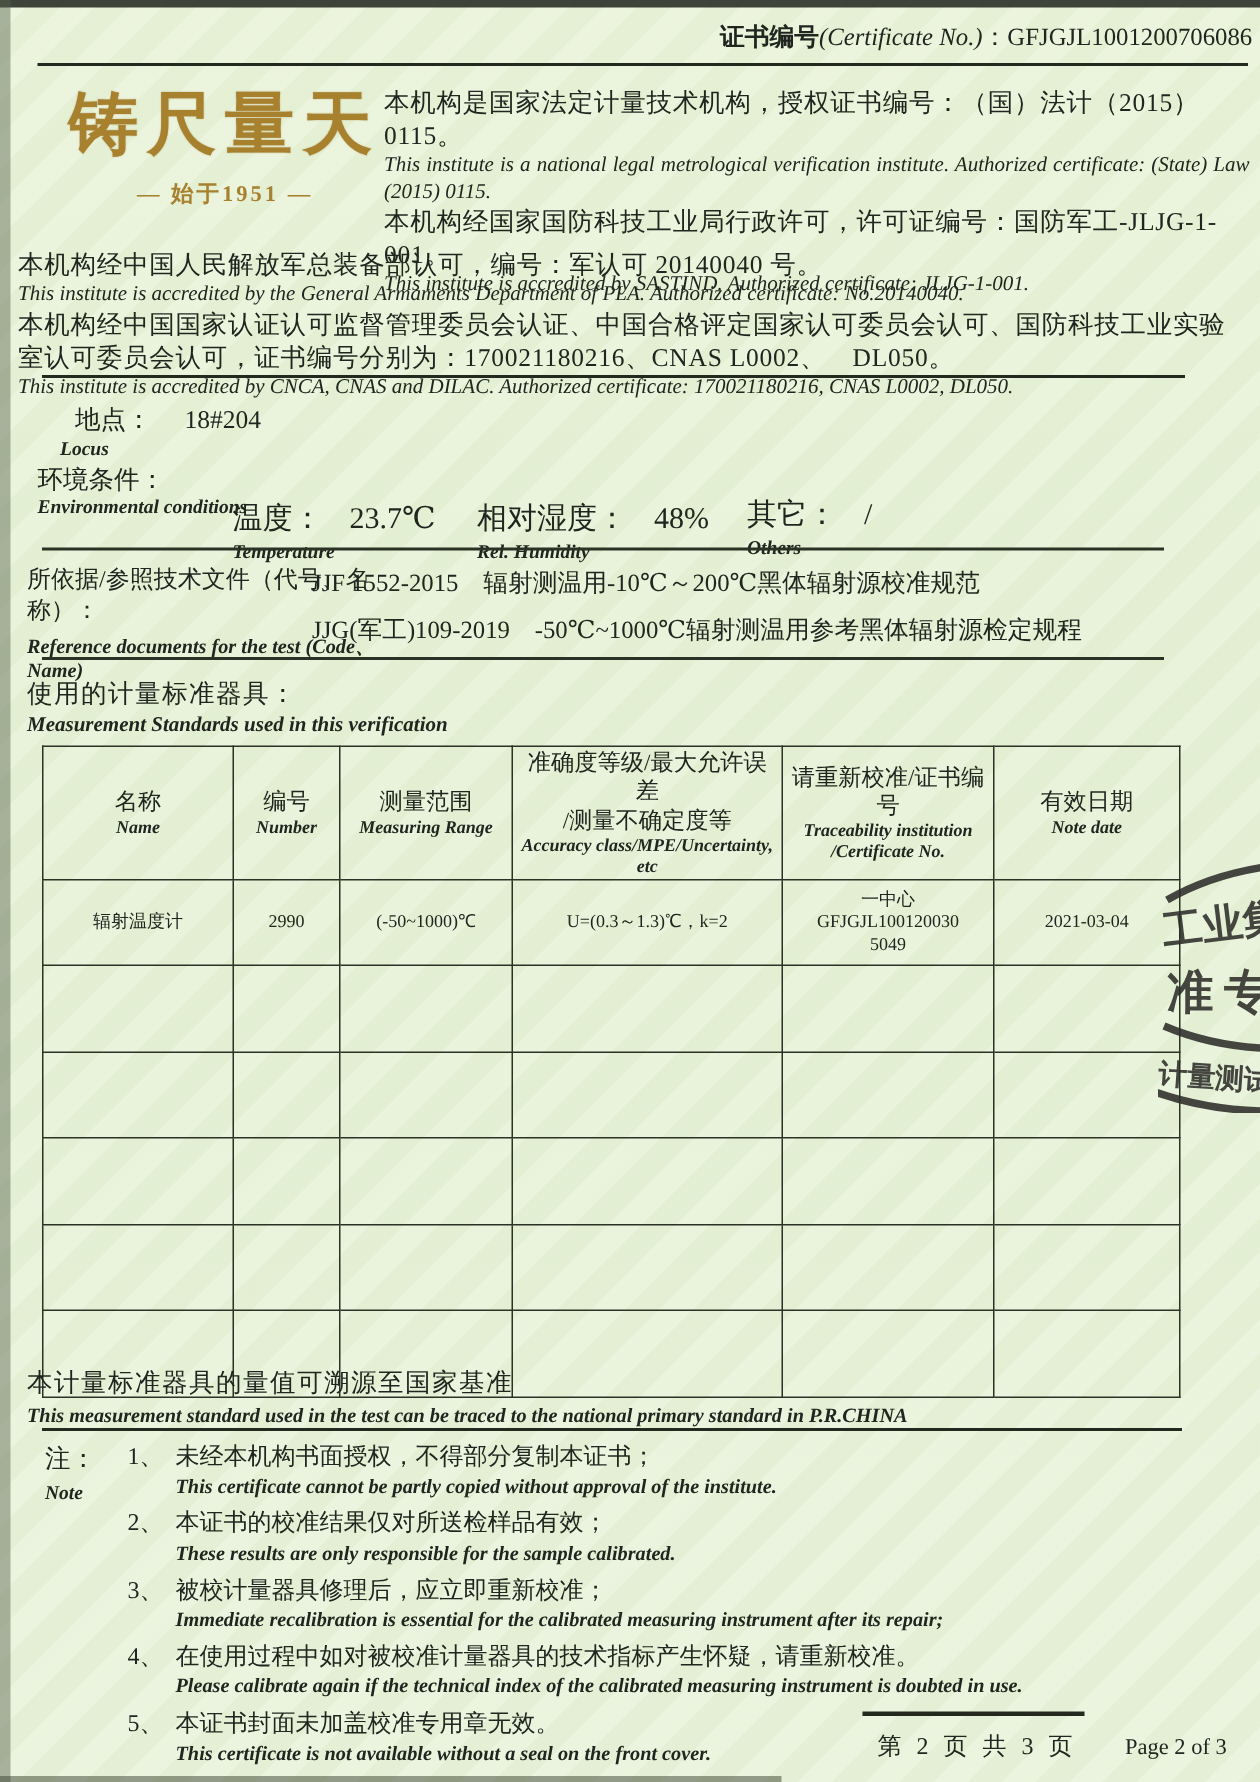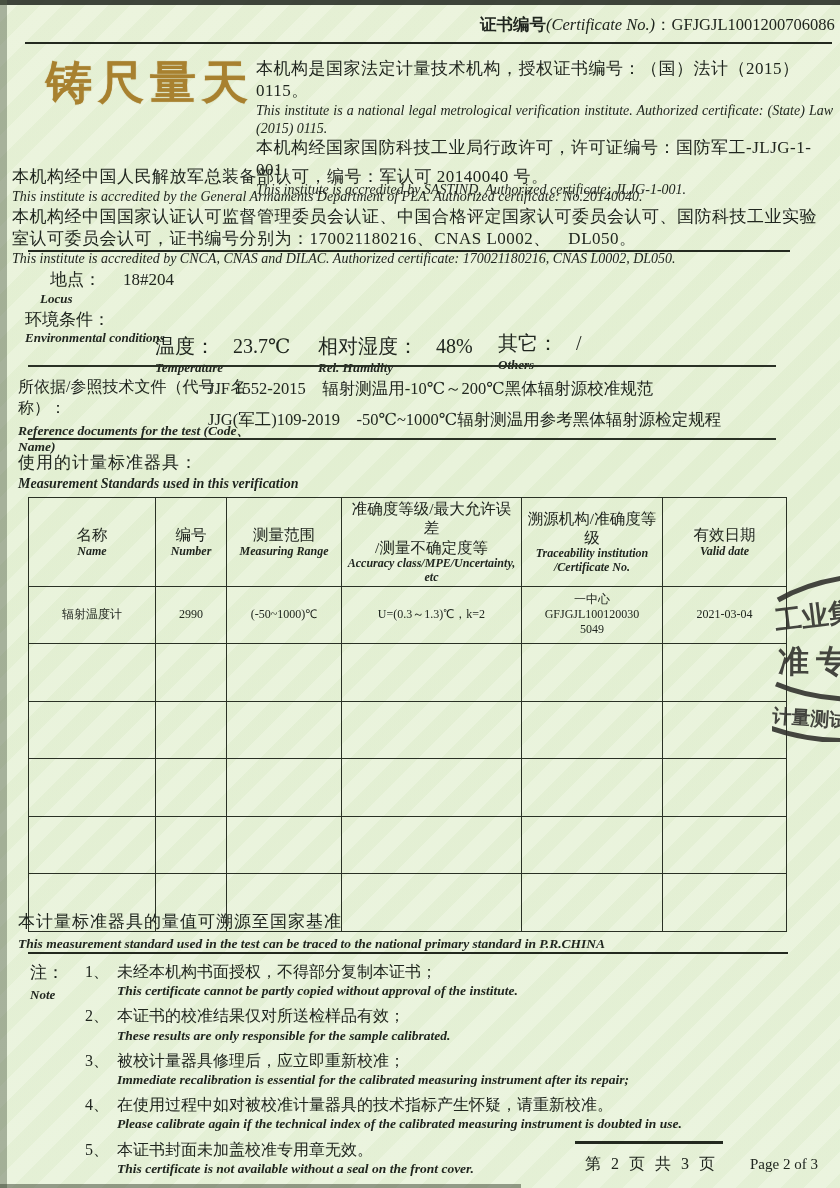"— 始于1951 —" div.logo-sub { html: none -> <div>— 始于1951 —</div> }
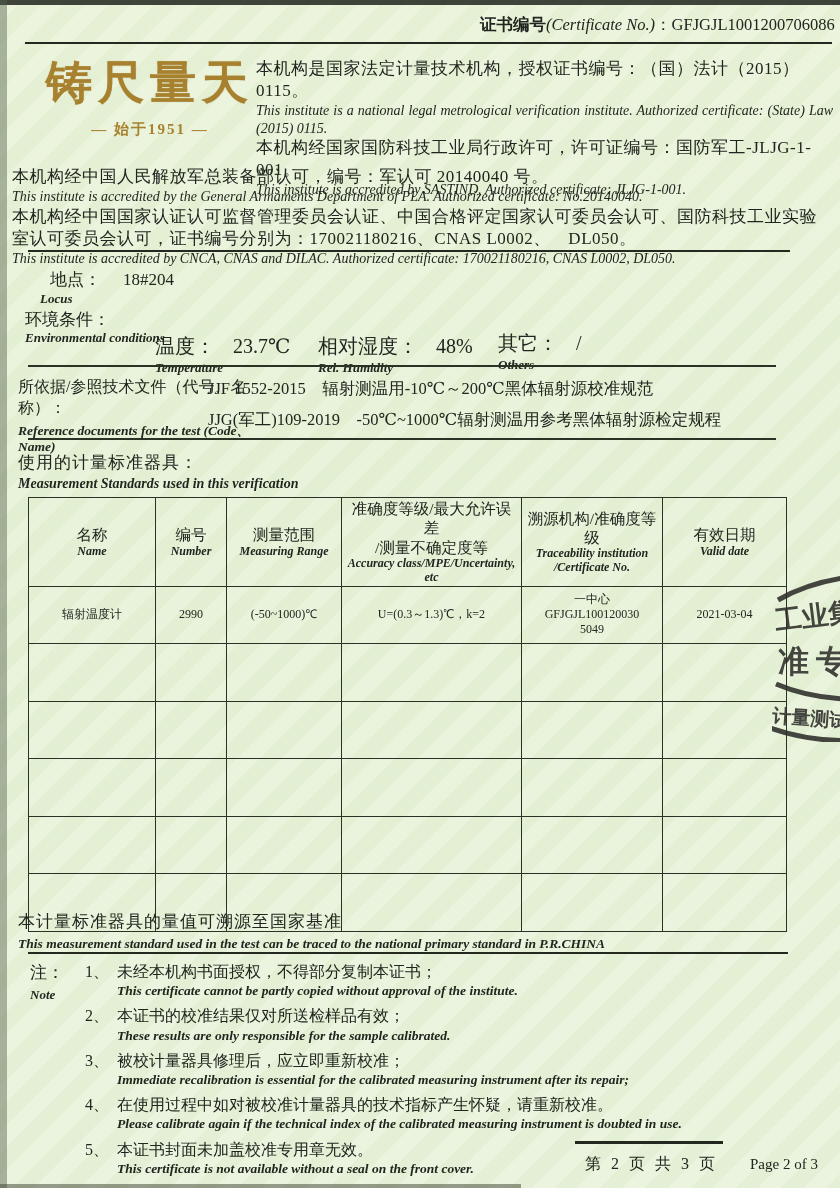"溯源机构/准确度等级" div.th-zh { text: 溯源机构/准确度等级 -> 请重新校准/证书编号 }
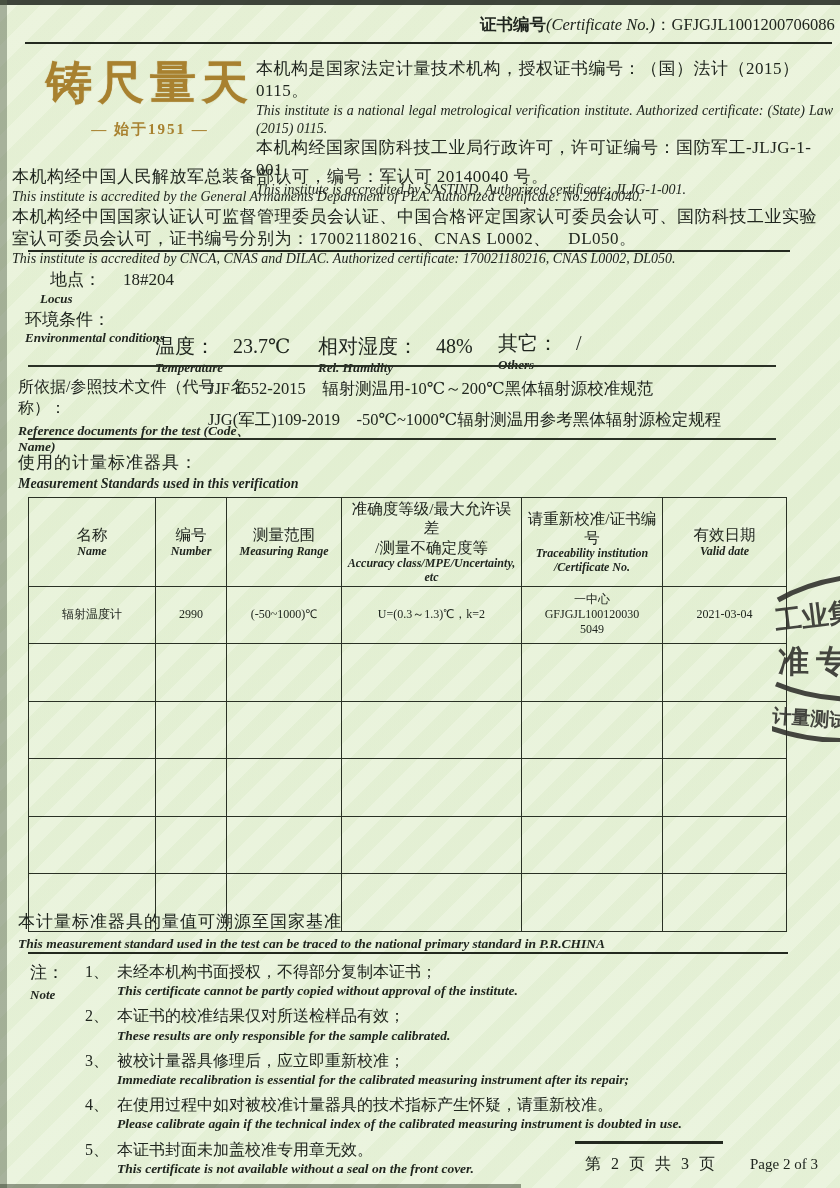"Valid date" div.th-en { text: Valid -> Note }
